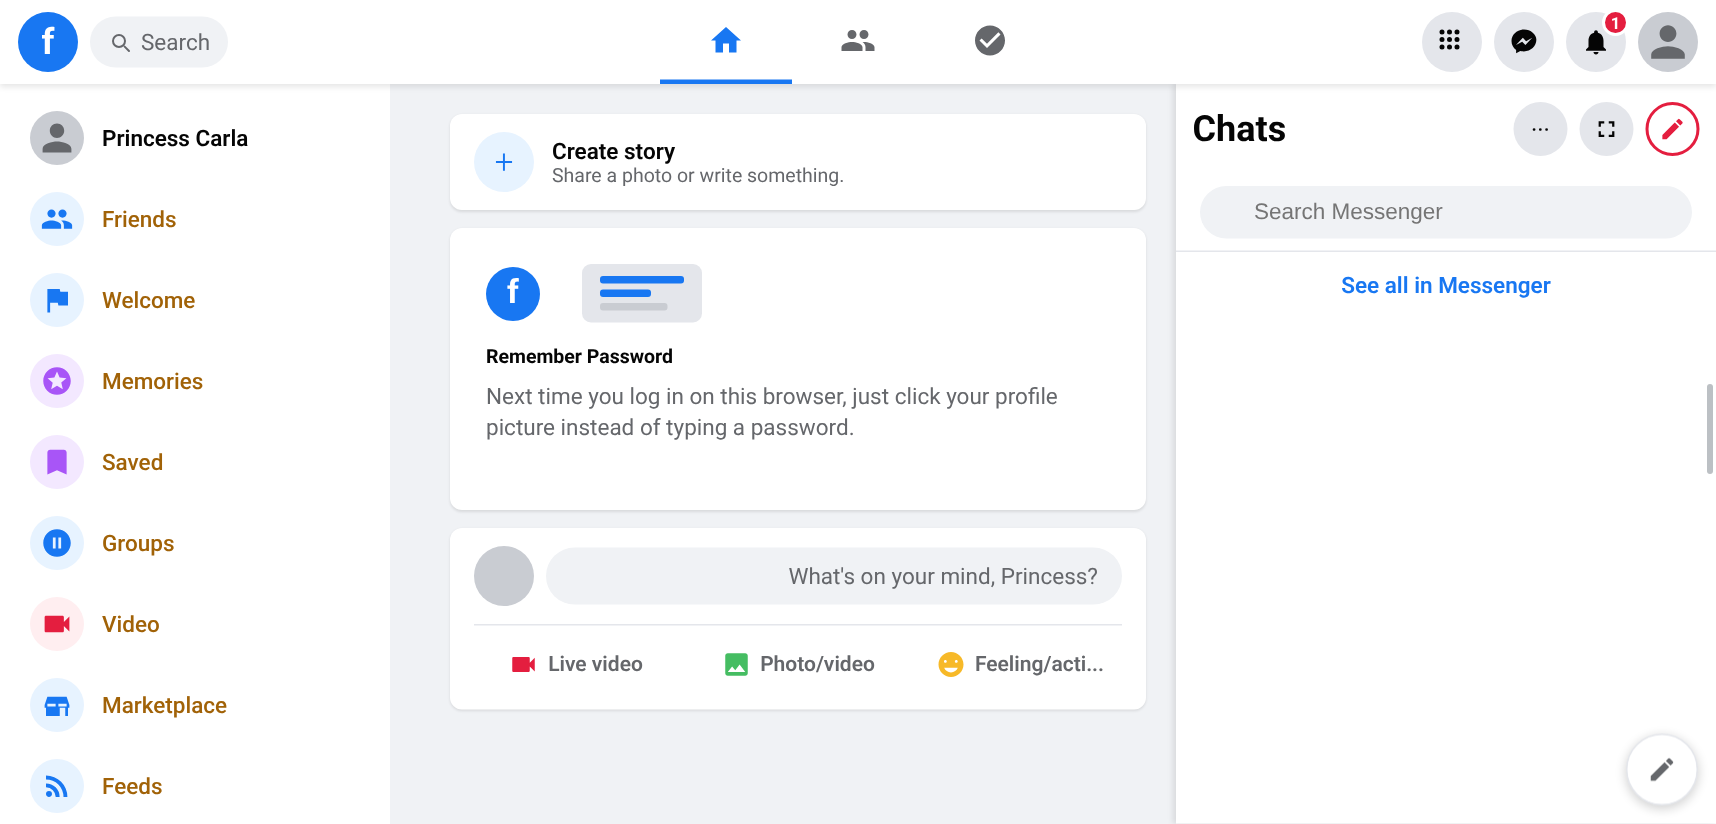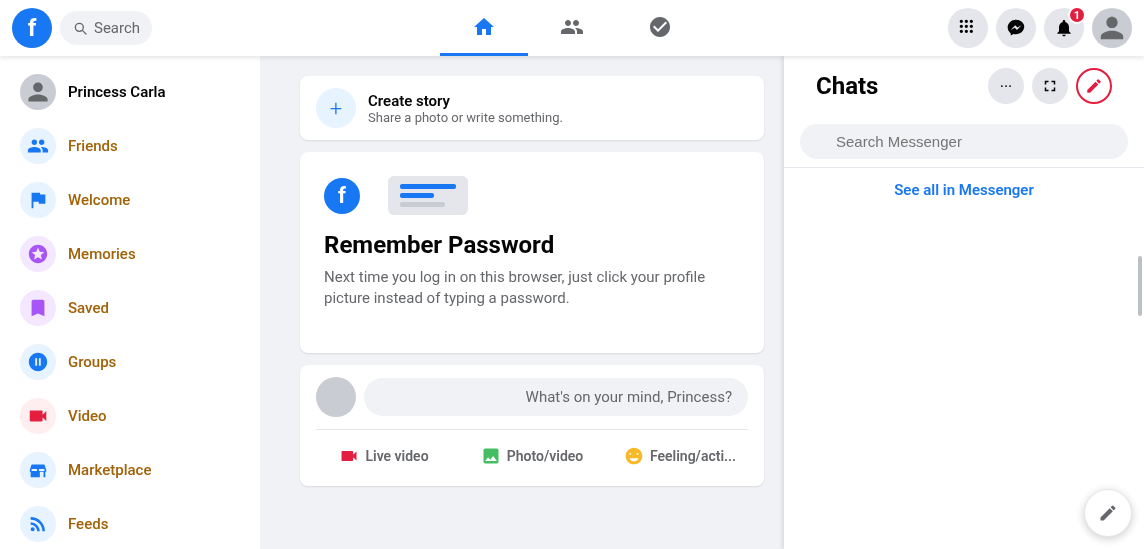"Chats" .chats-header { padding: 12px 32px -> 12px 11px }
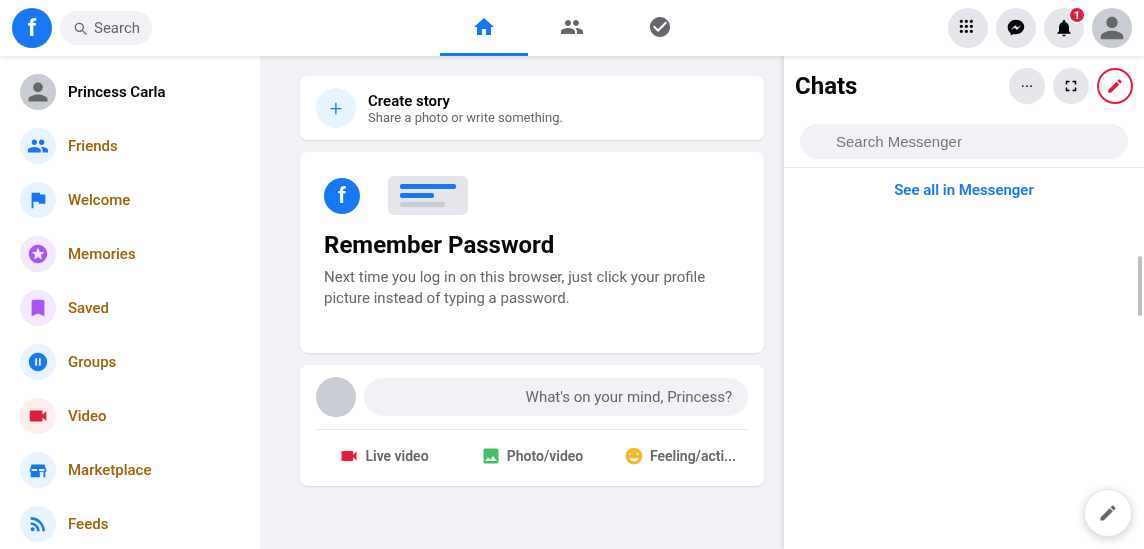"Remember Password" .remember-title { font-size: 24px -> 13px }
